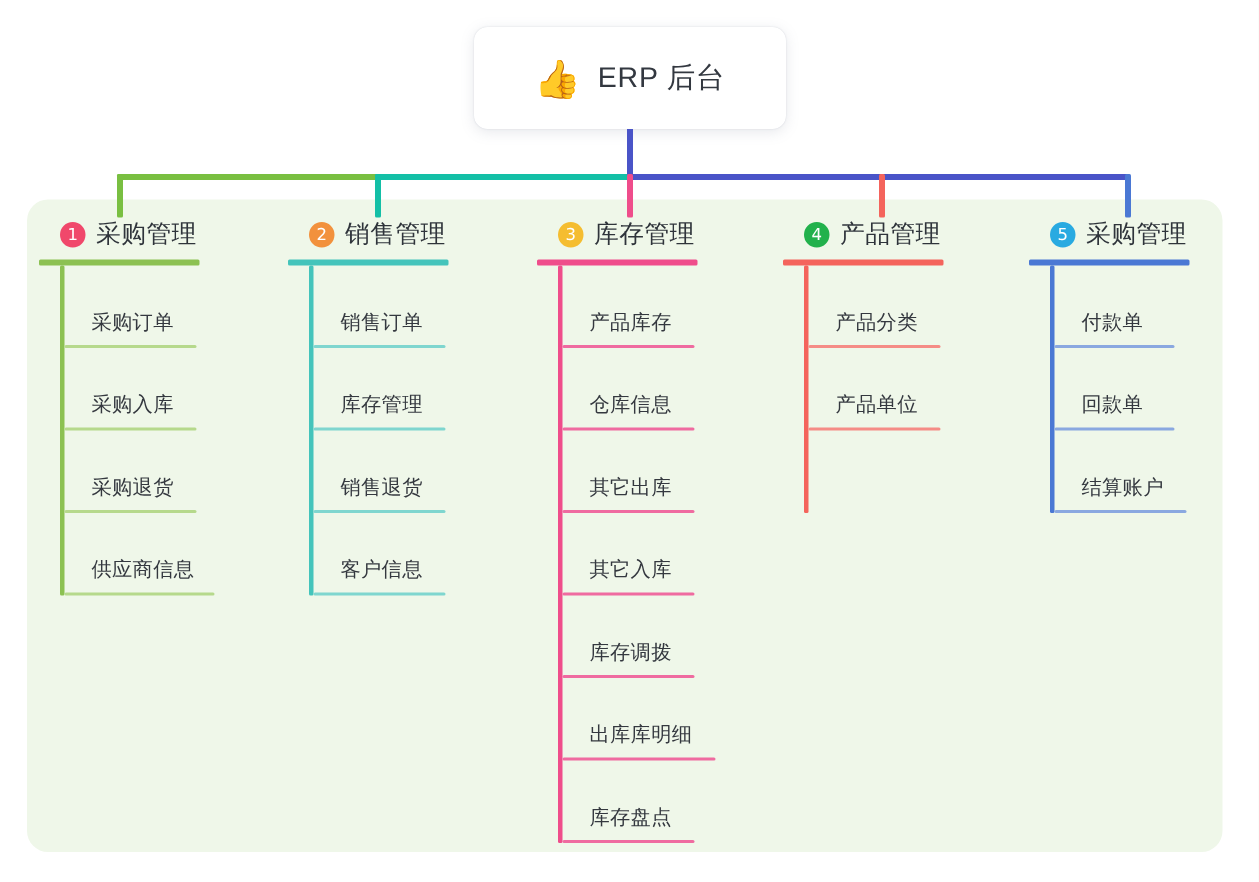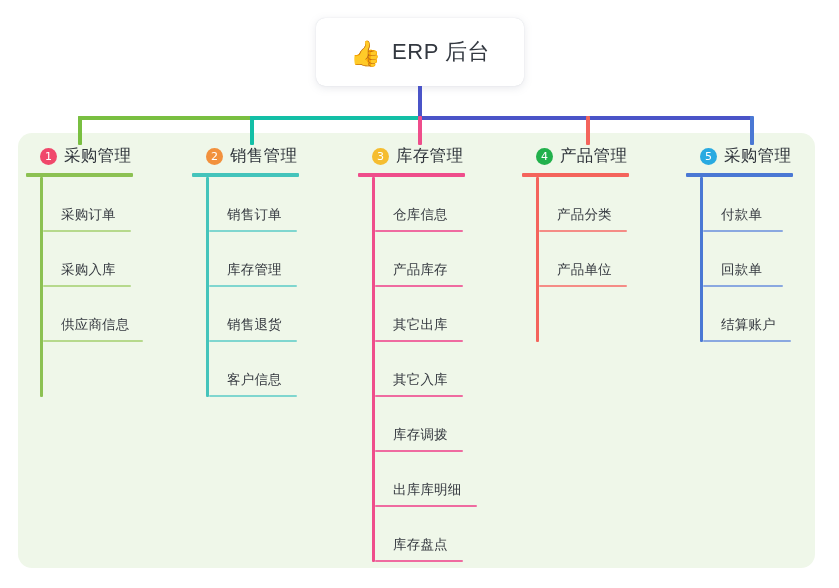"ERP 后台" #root-node .root-label { font-size: 22px -> 19px }
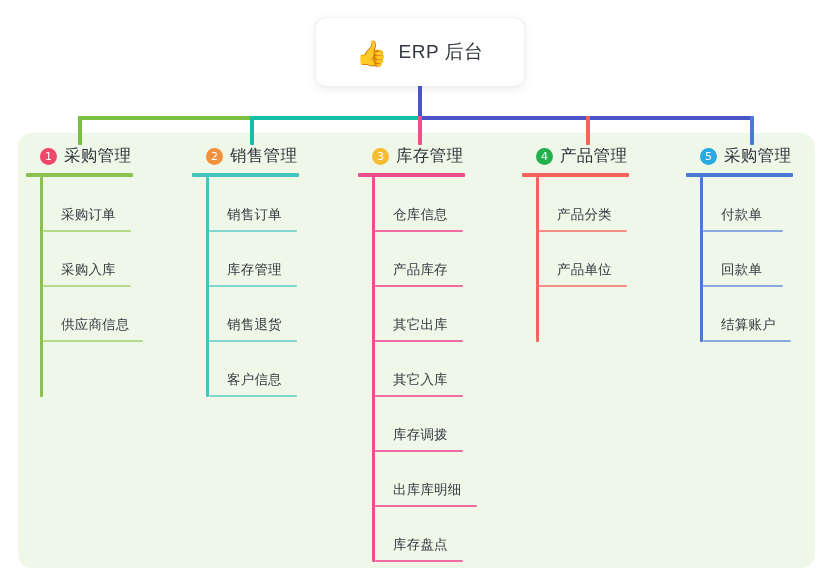"仓库信息" div.item { order: before "产品库存" -> after "产品库存" }
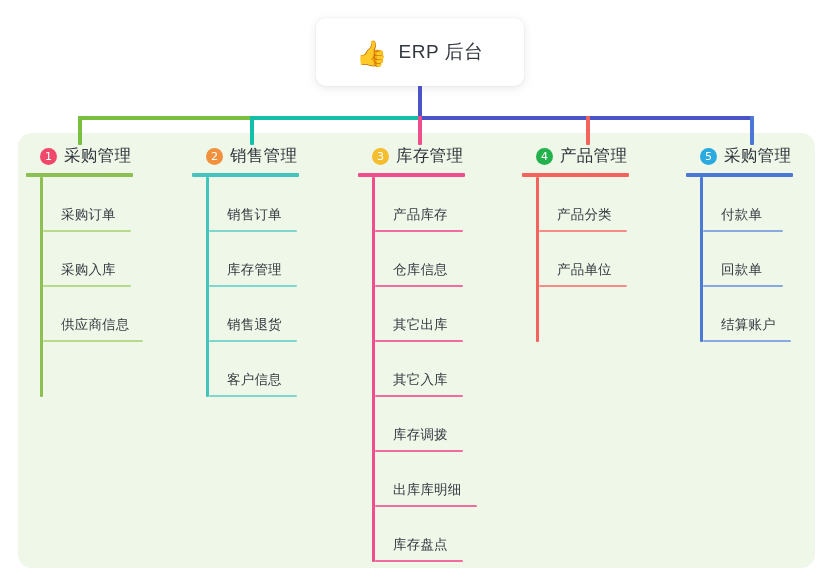"采购退货" div.item { html: none -> <div> <span>采购退货</span> <div></div> </div> }
